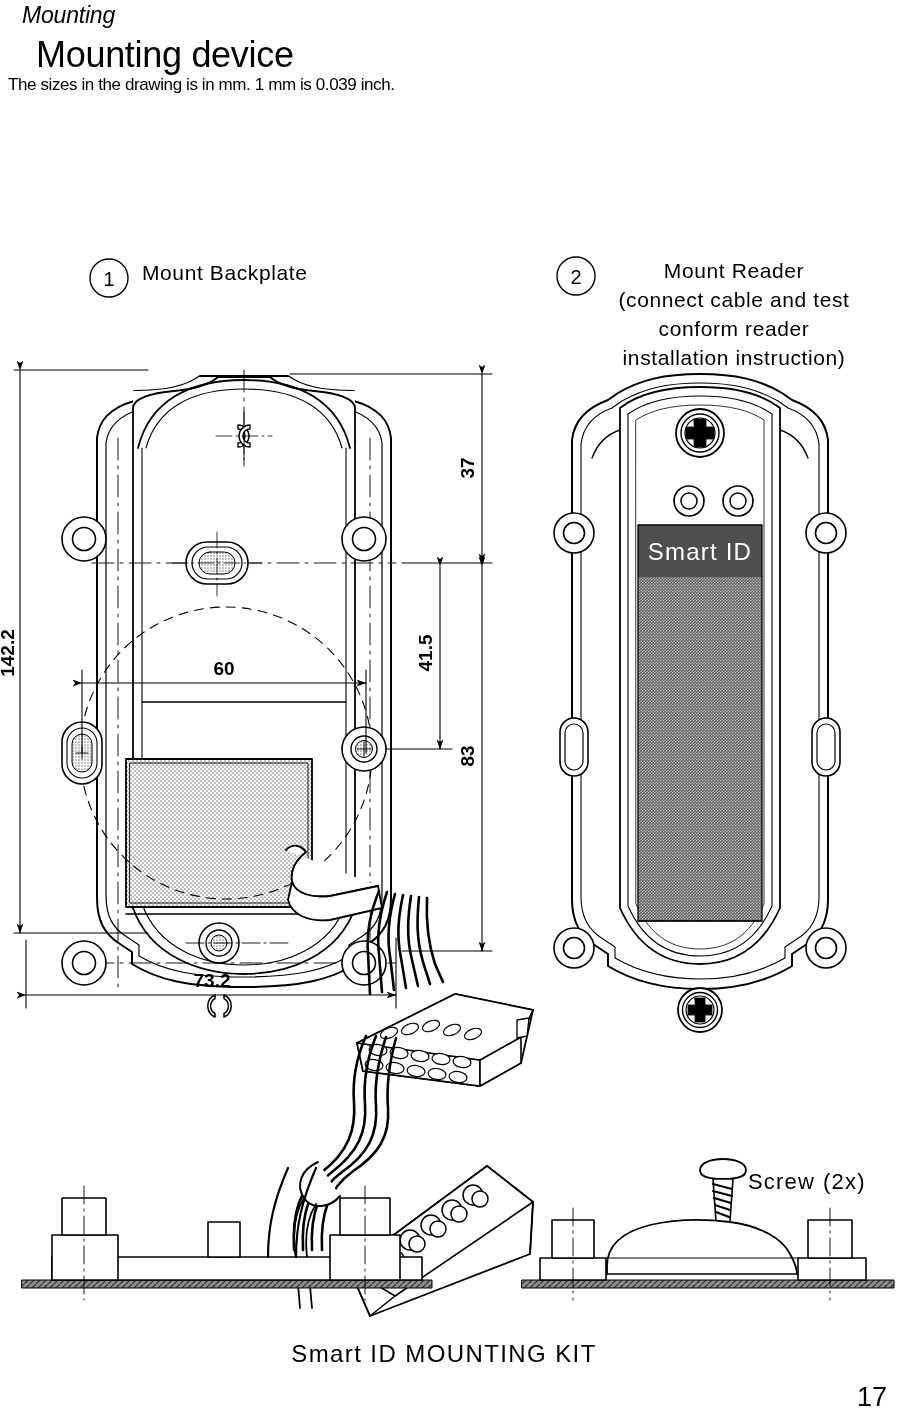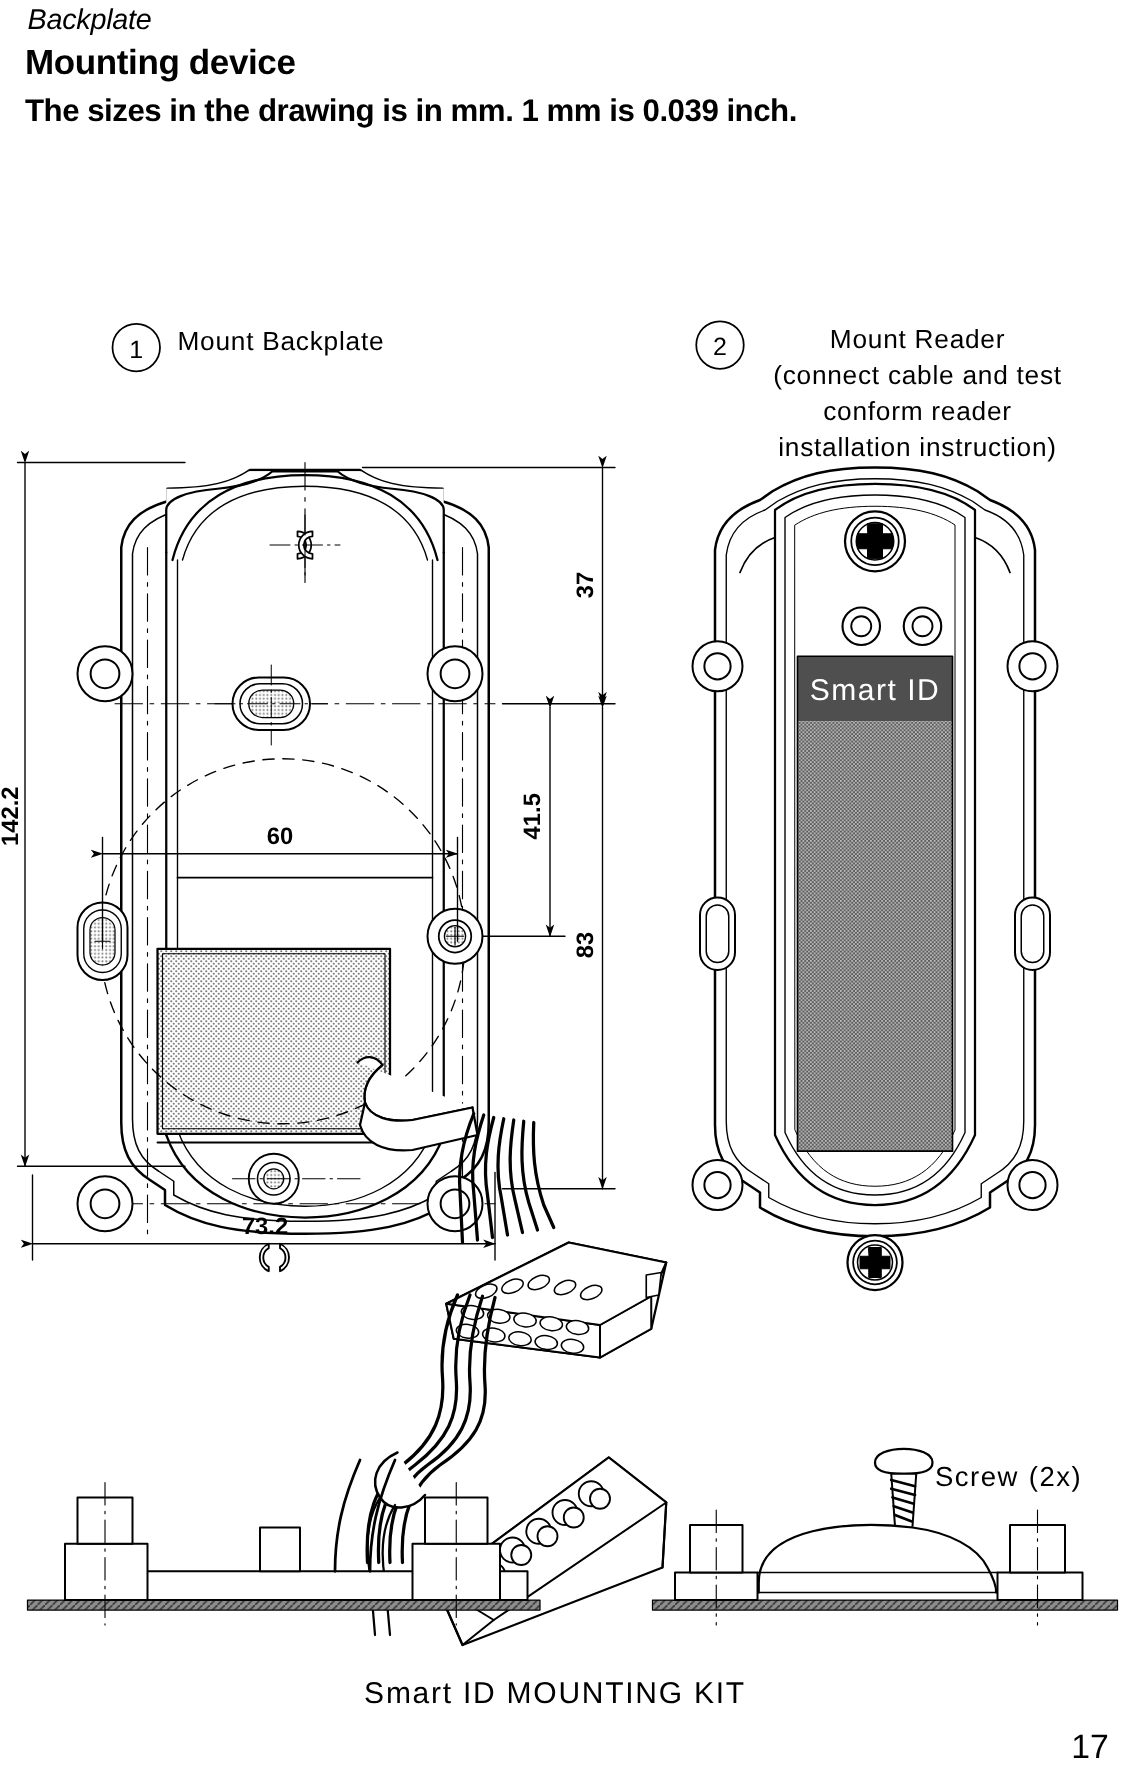"Backplate" div.hdr-optional { text: Backplate -> Mounting }
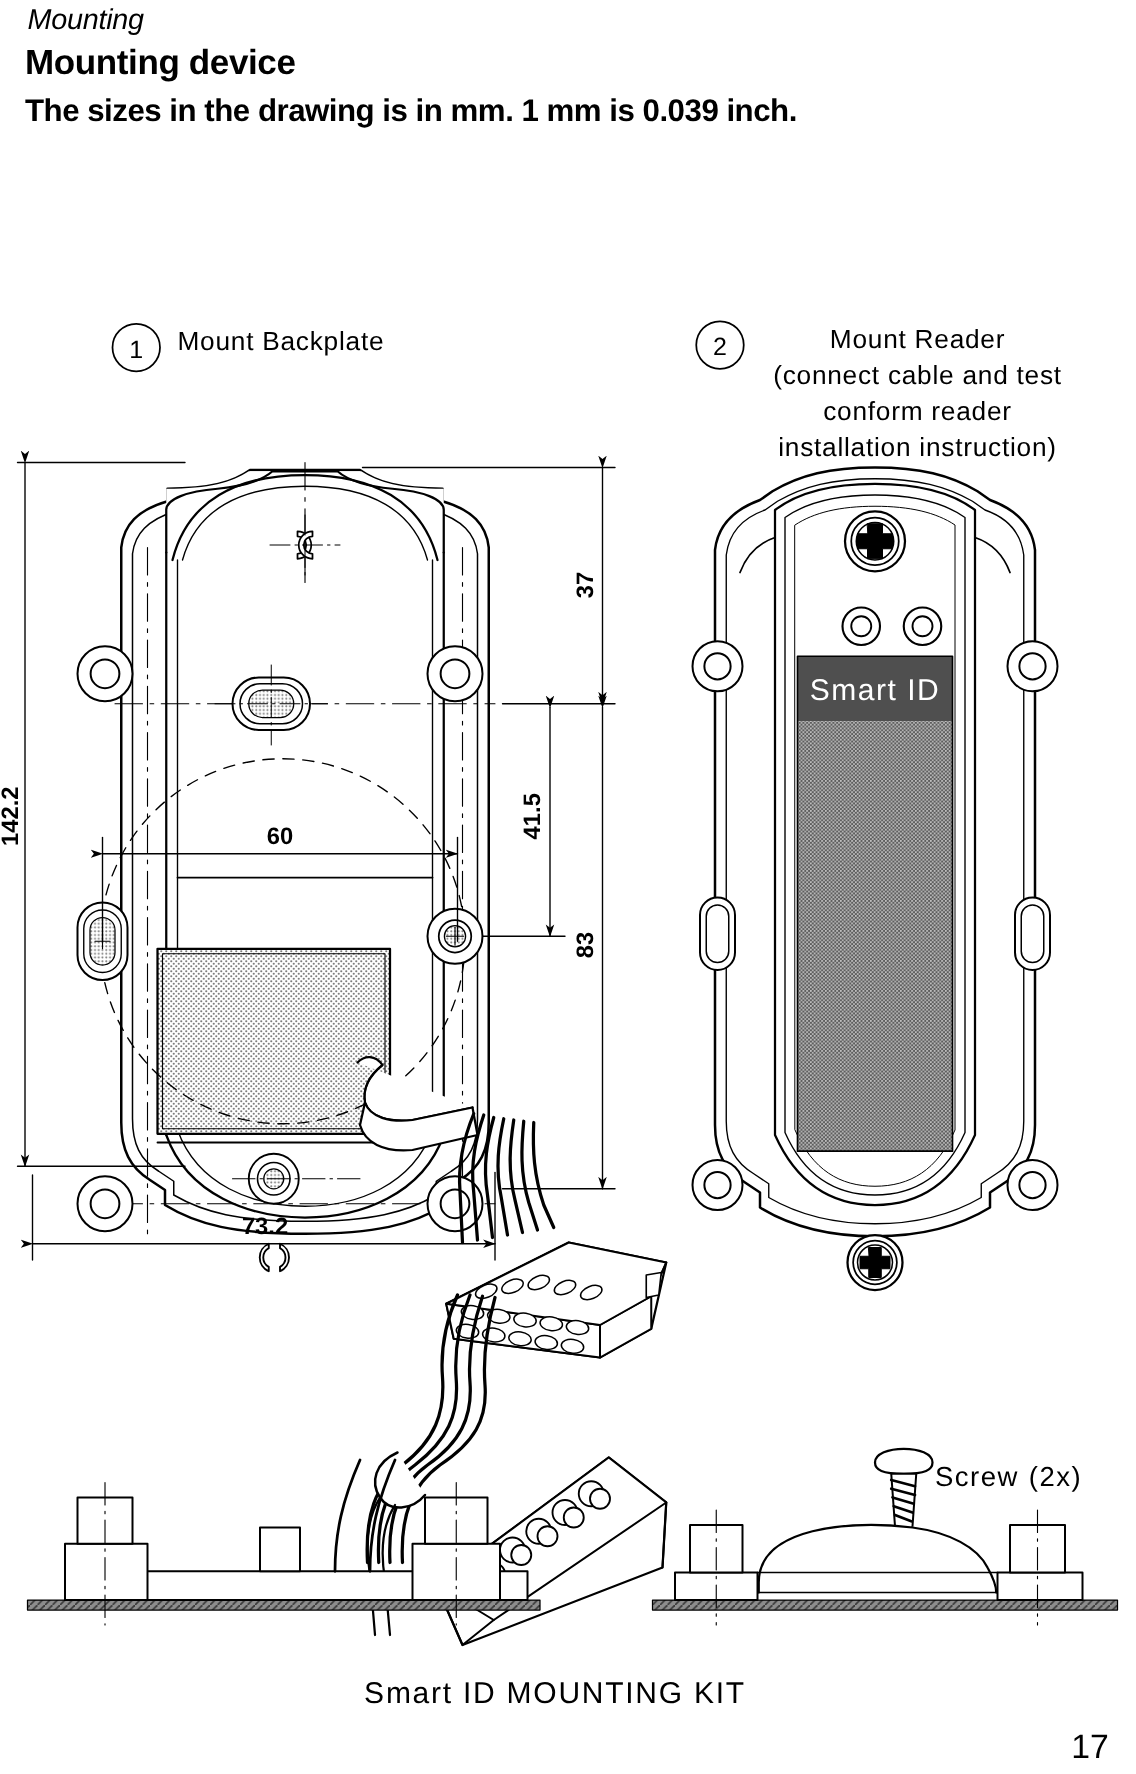"Mounting device" .hdr-title { font-size: 28px -> 36px; font-weight: bold -> normal; left: 20px -> 36px }
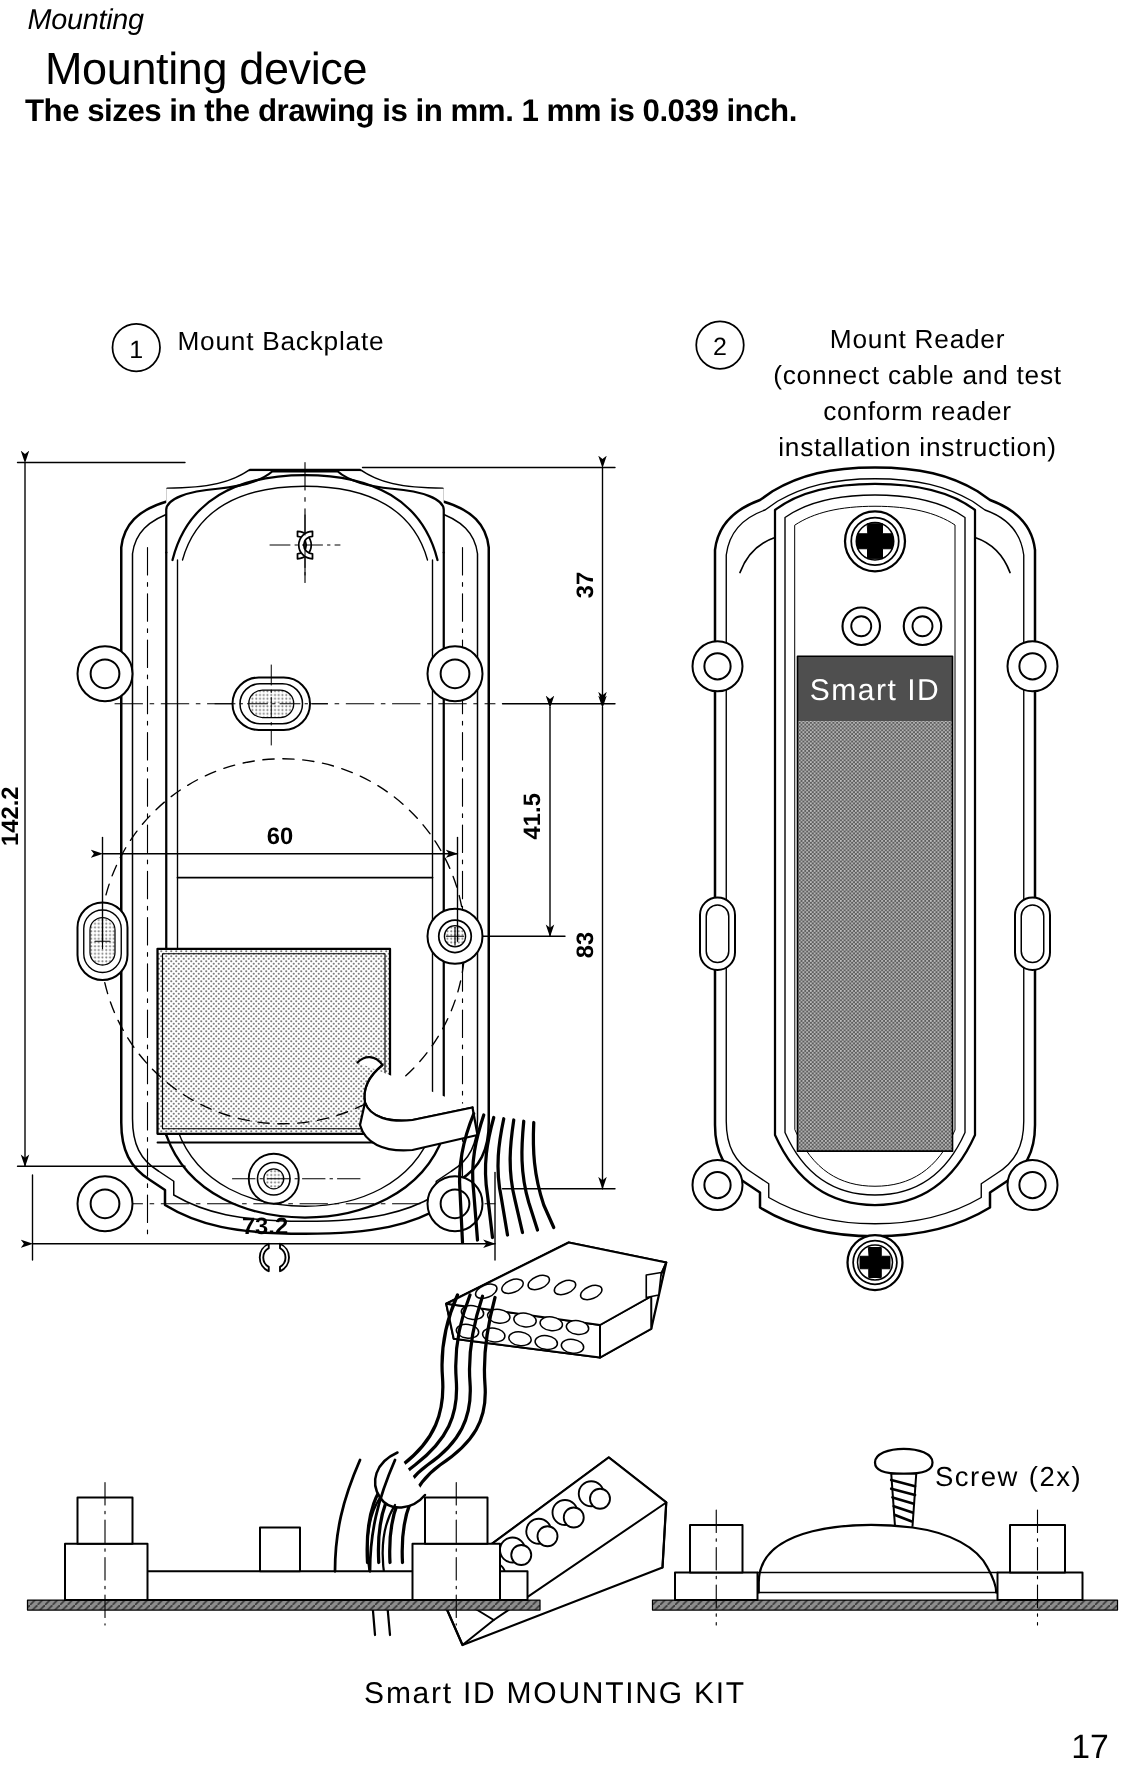"The sizes in the drawing" .hdr-sub { font-size: 25px -> 17px; font-weight: 700 -> 400; left: 20px -> 8px }
